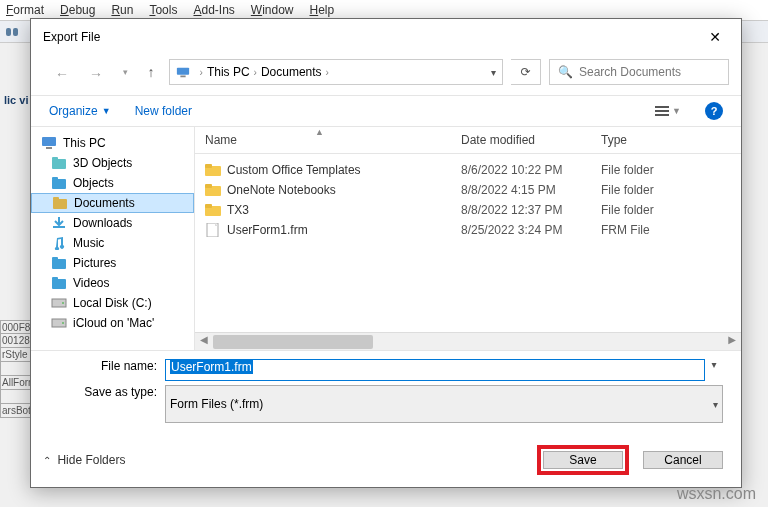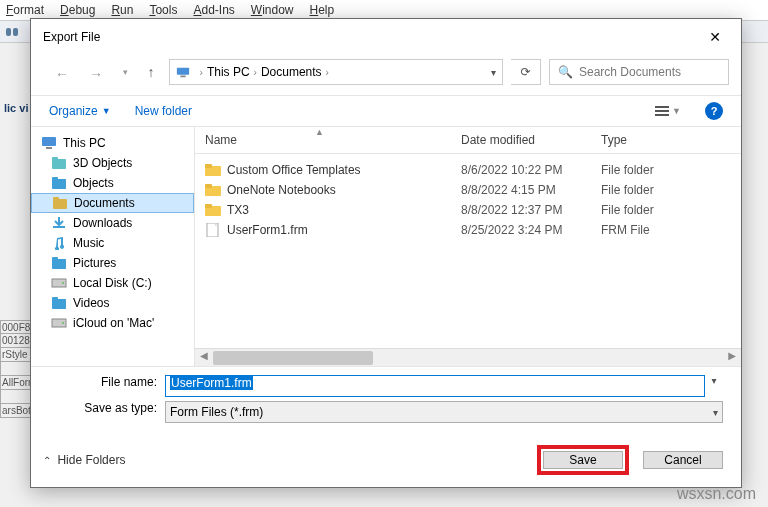"lic vi" .bg-label { top: 100px -> 92px }
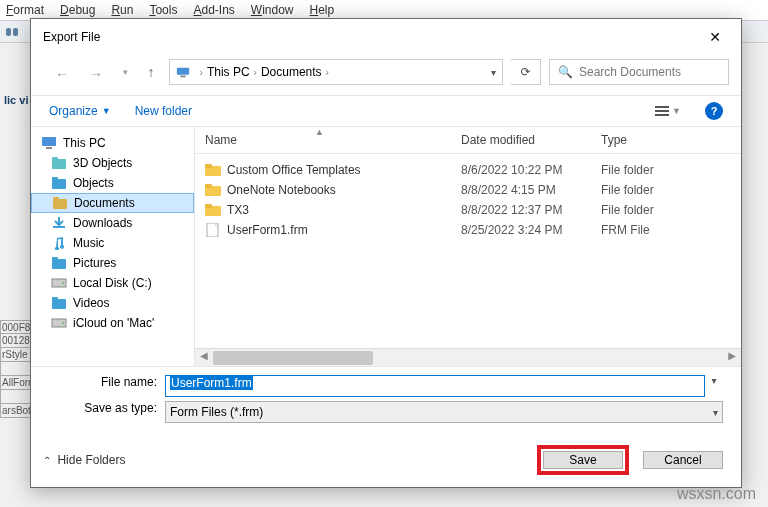"Local Disk (C:)" div.tree-item { order: before "Videos" -> after "Videos" }
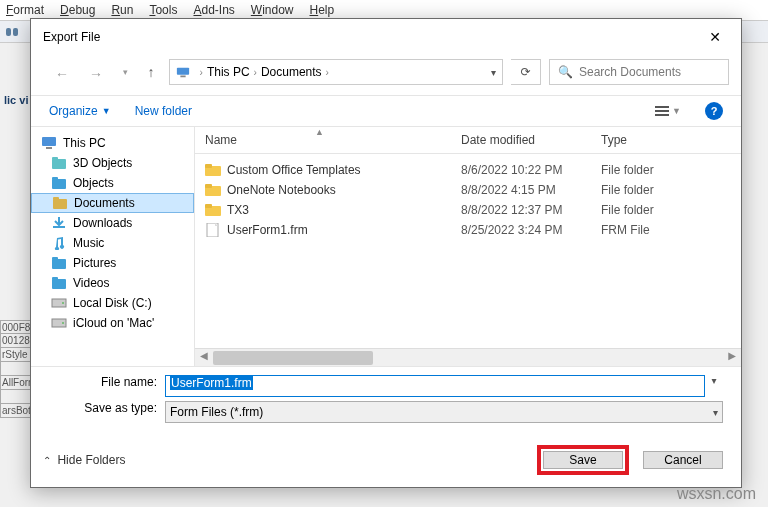"Form Files (*.frm)" .filetype-select { height: 22px -> 38px }
